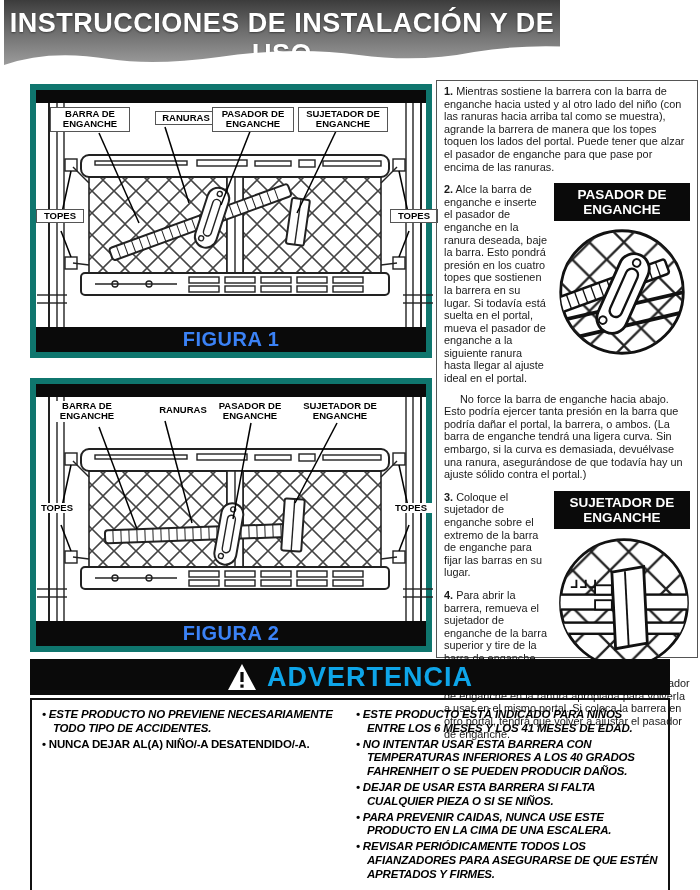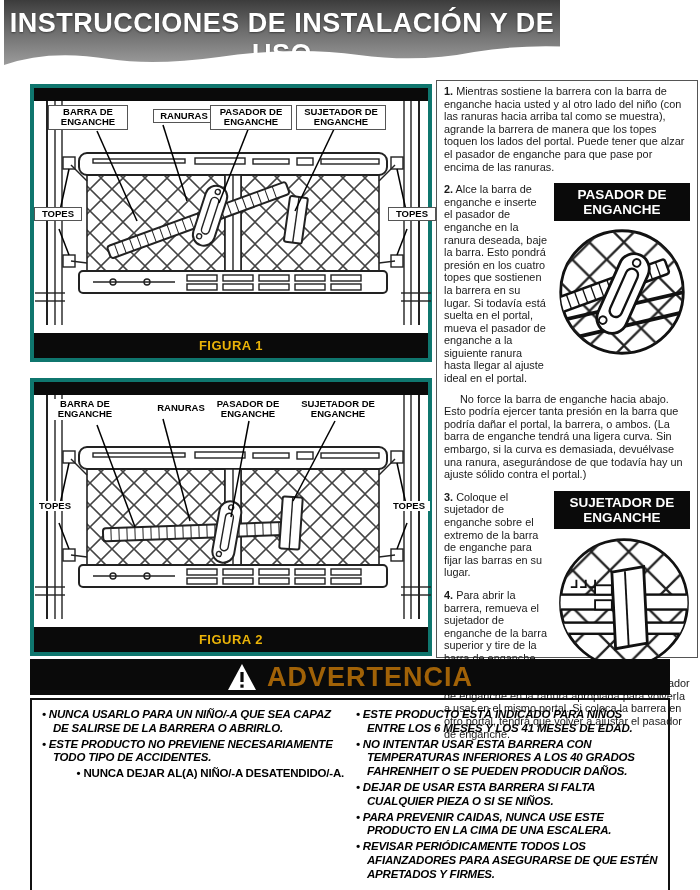"BARRA DE ENGANCHE" .figure { border: 4px solid #0f766e -> 6px solid #0f766e }
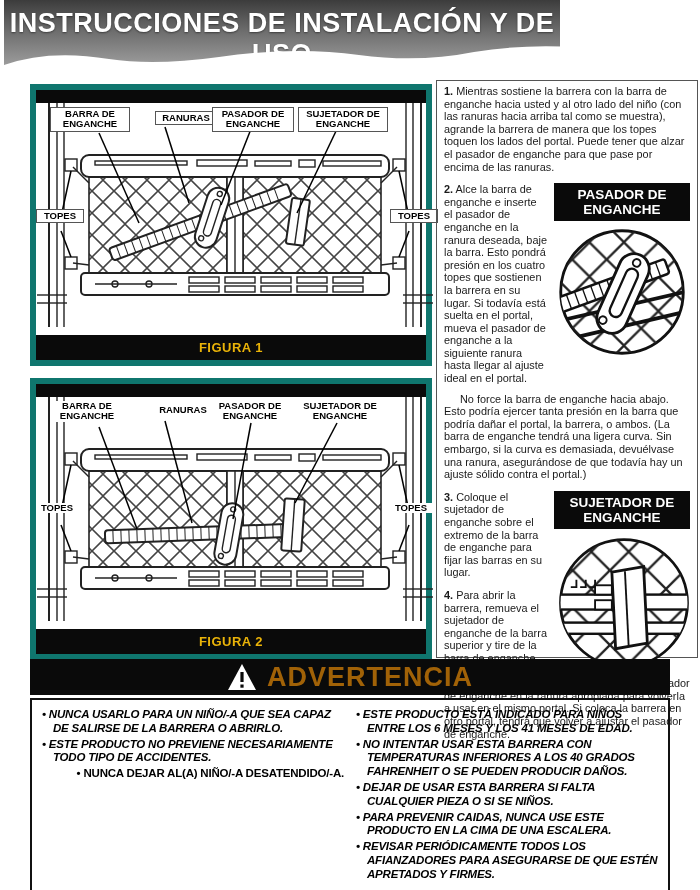"FIGURA 1" .caption { color: #eab308 -> #3b82f6; font-size: 13px -> 20px; margin-top: 8px -> none }
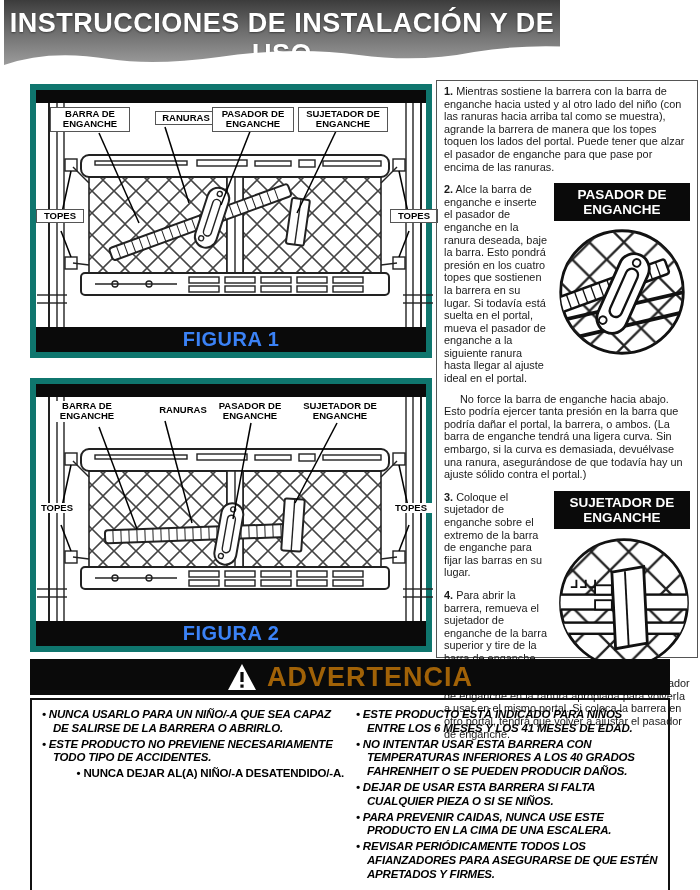"ADVERTENCIA" .warn-head .wt { color: #a16207 -> #0ea5e9 }
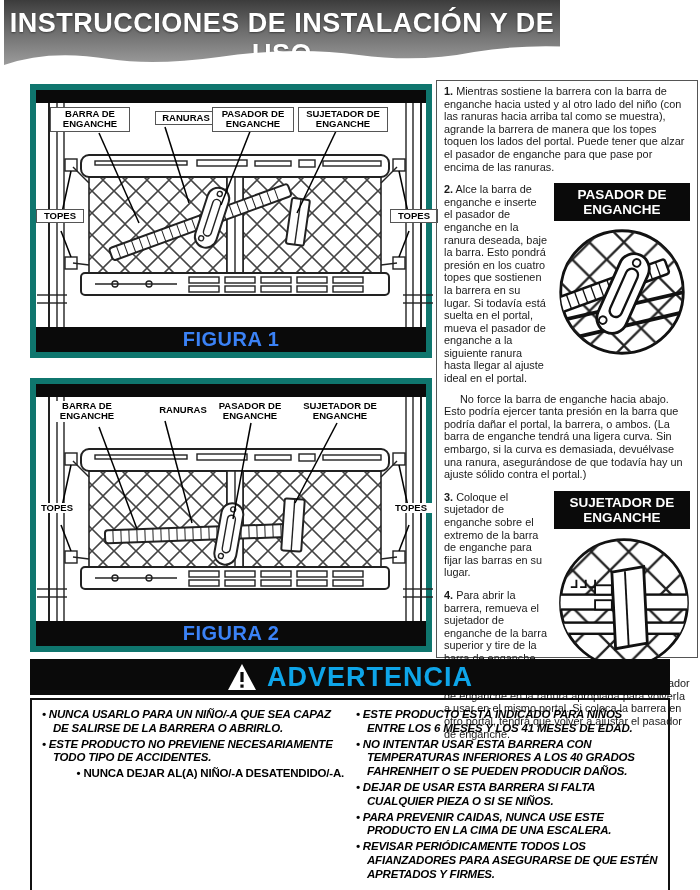"NUNCA USARLO PARA UN NIÑO/-A" li { html: <li>NUNCA USARLO PARA UN NIÑO/-A QUE SEA CAPAZ DE SALIRSE DE LA BARRERA O ABRIRLO.</li> -> none }
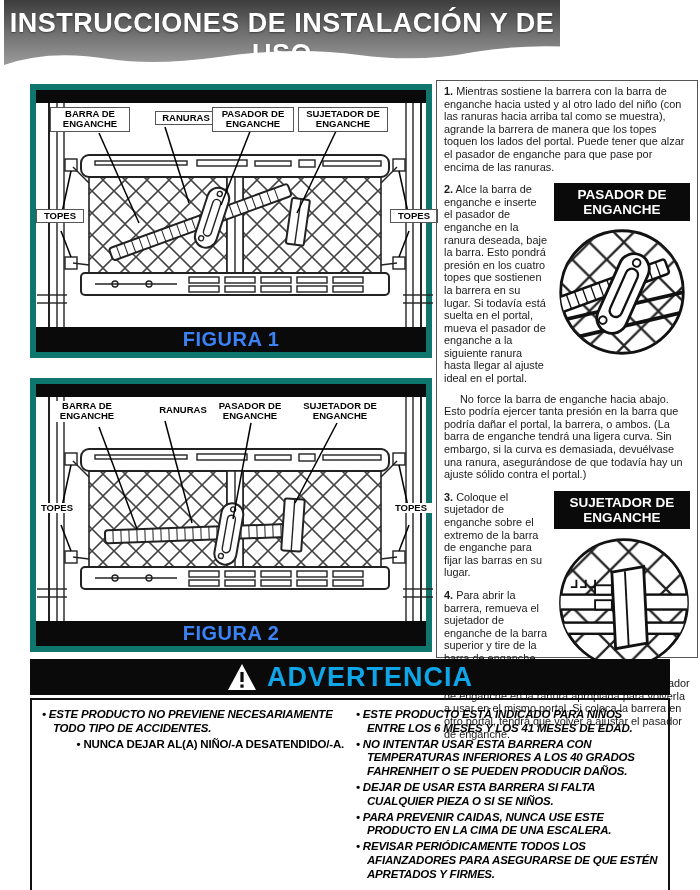"NUNCA DEJAR AL(A) NIÑO/-A" .warn-col li.upright { text-align: right -> none }
